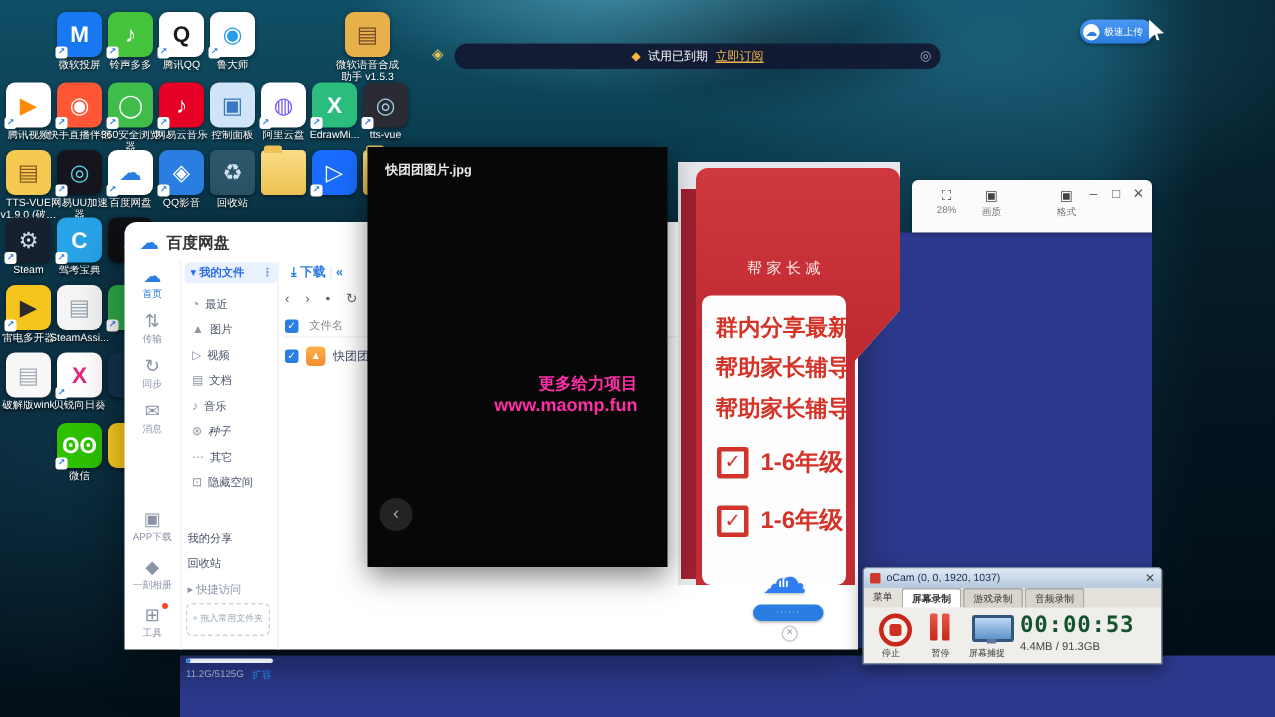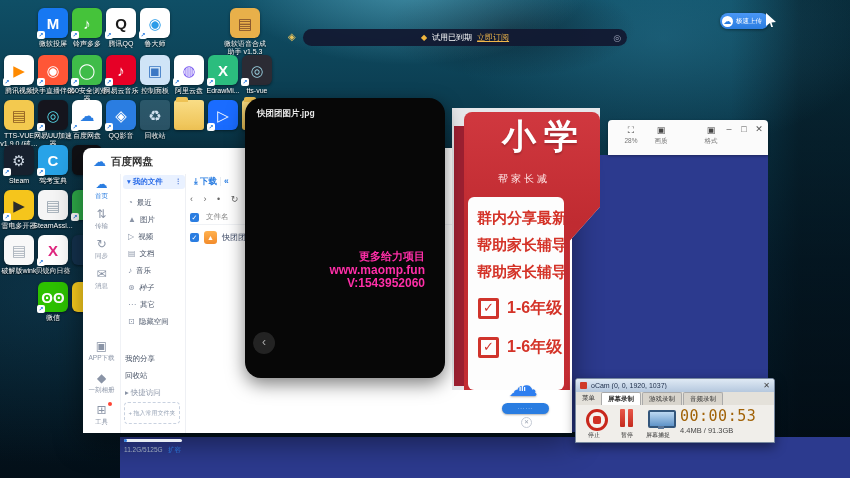"快团团图片.jpg" #blackviewer { border-radius: 16px -> none }
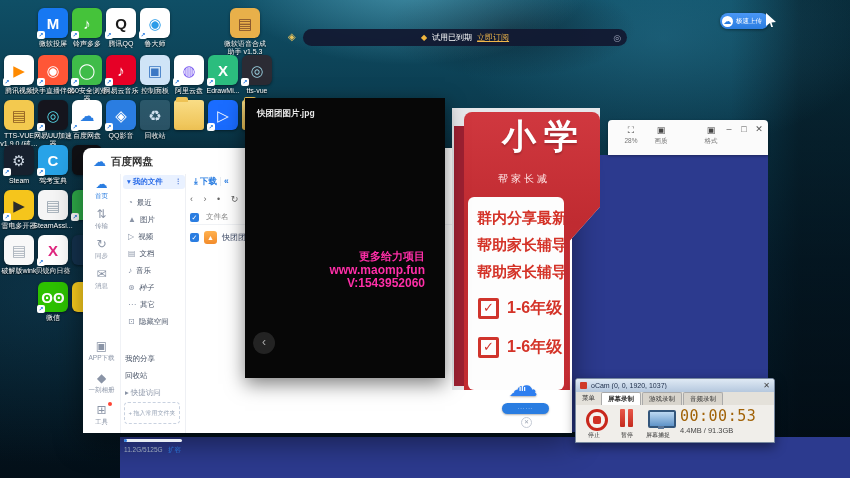"小学" div { html: <div>小学</div> -> none }
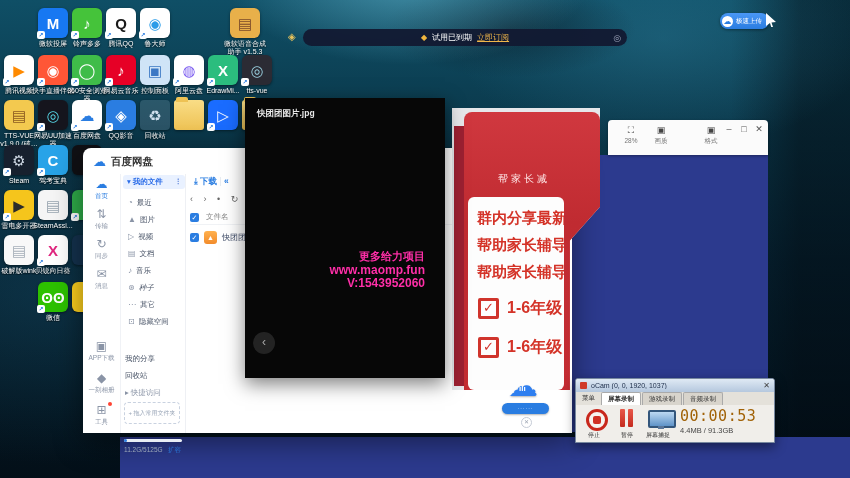"V:1543952060" div.wm-l { html: <div>V:1543952060</div> -> none }
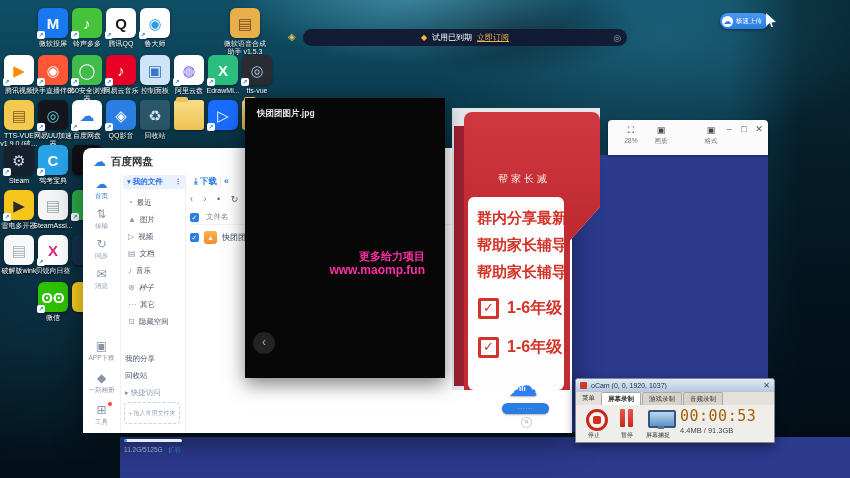"00:00:53" #octime { color: #a16207 -> #14532d; font-weight: normal -> bold }
